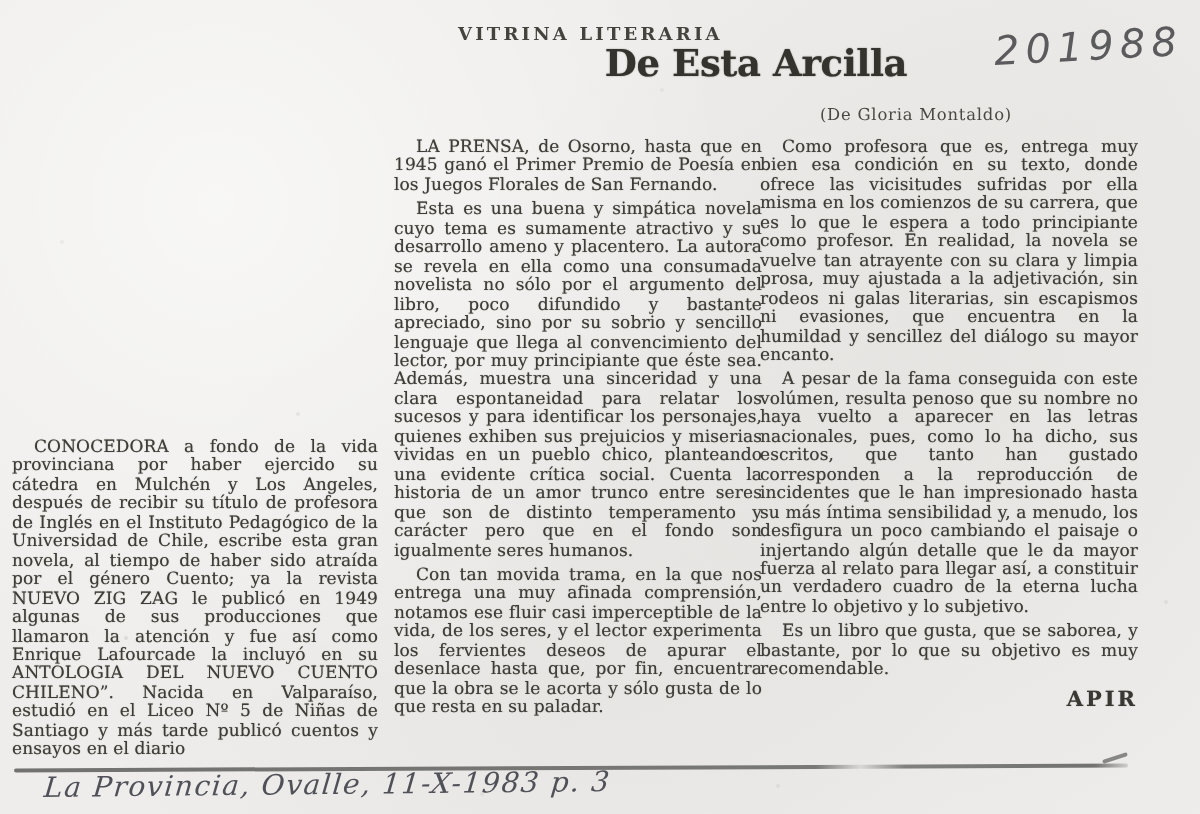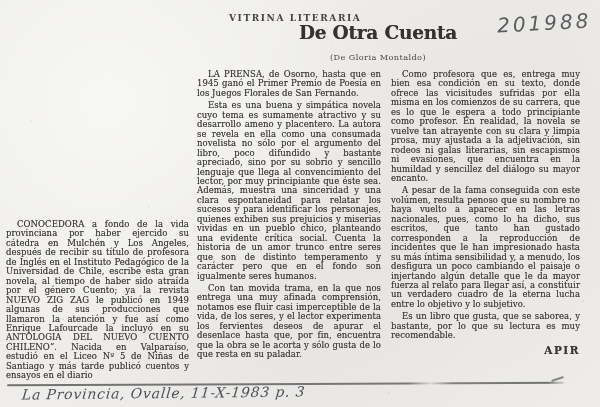"De Otra Cuenta" div.title { text: Otra Cuenta -> Esta Arcilla }
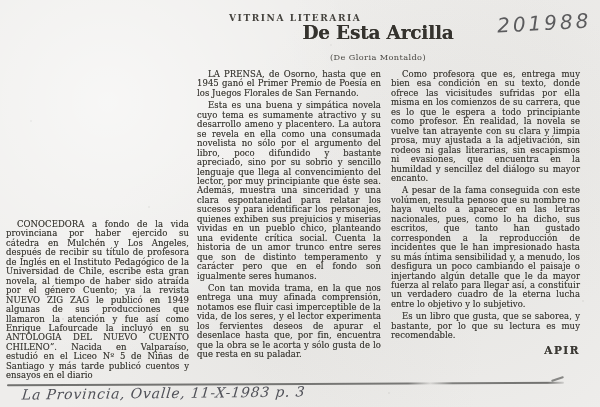"(De Gloria Montaldo)" .byline { text-align: center -> right }
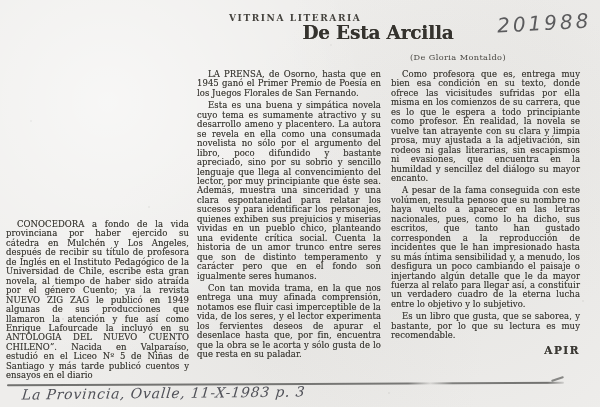"Como profesora que es, entrega" .col-right { left: 391px -> 380px }
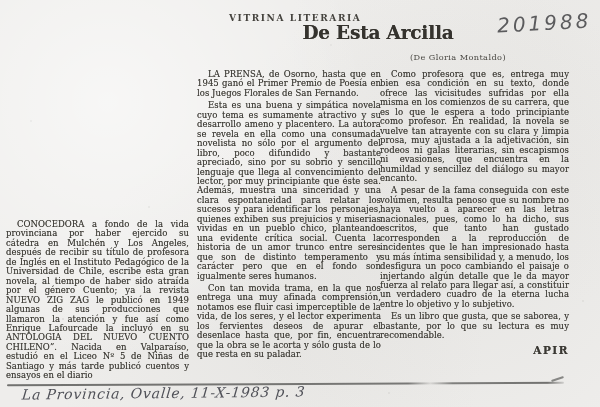"Es un libro que gusta," p { text: lectura -> objetivo }
